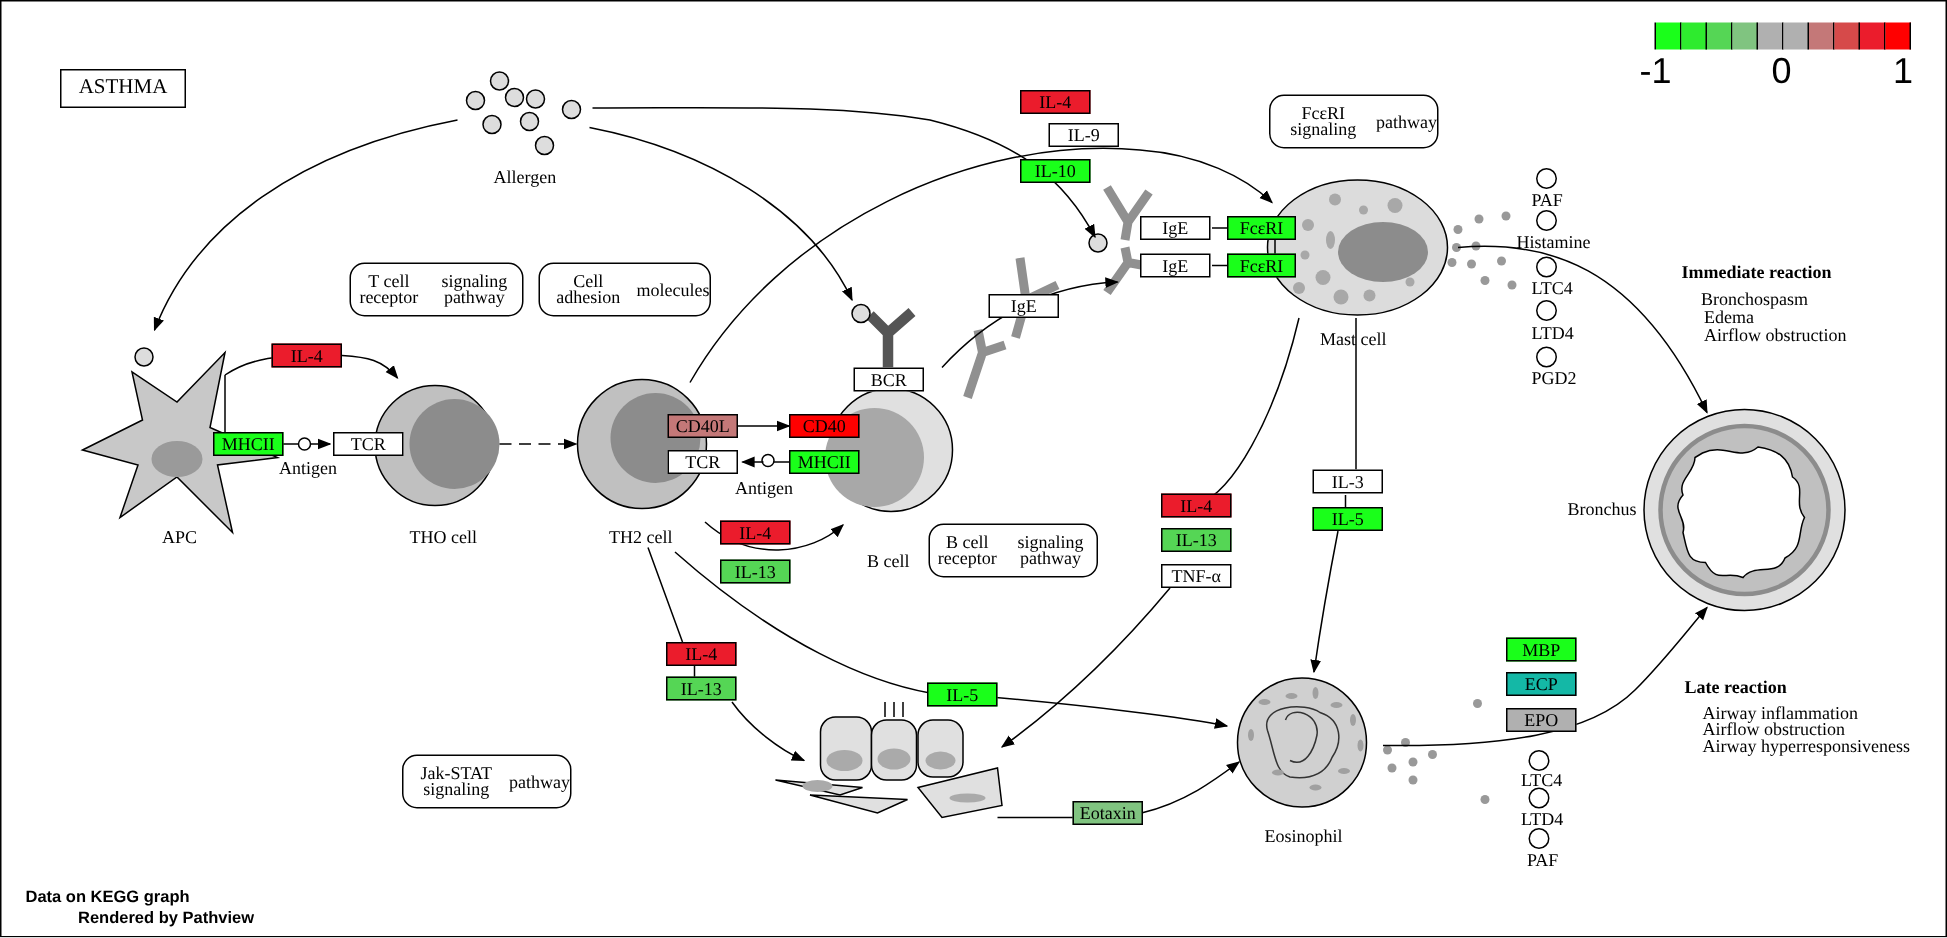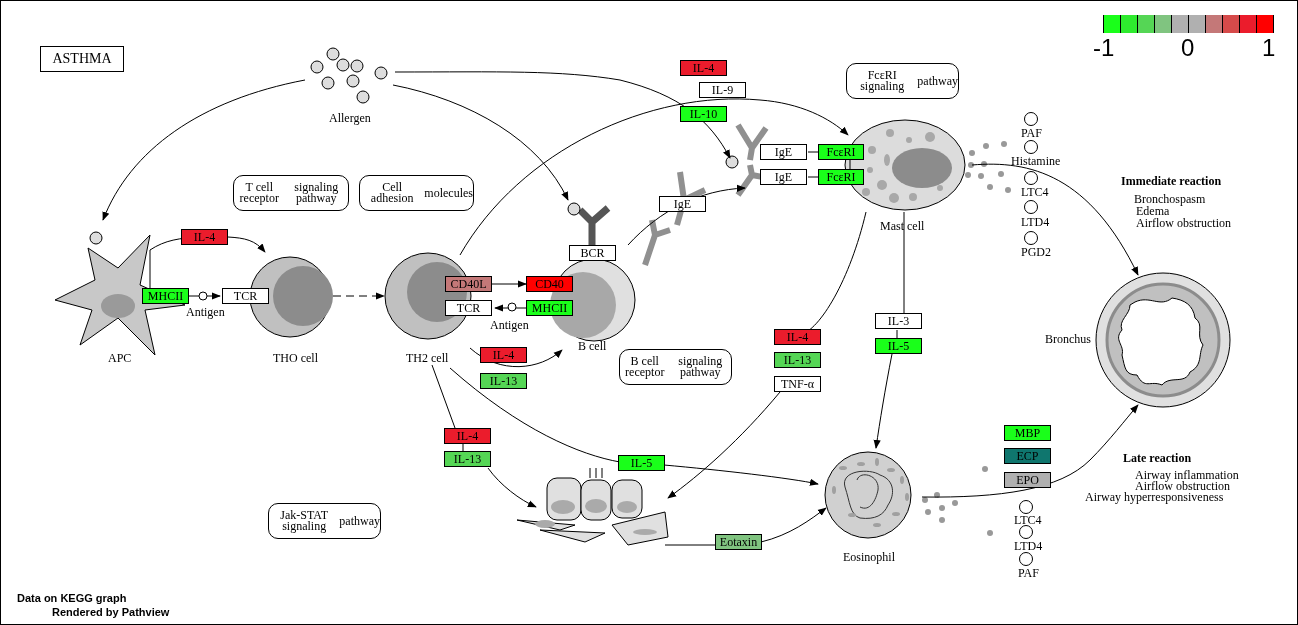"B cell" div.label { top: 340px -> 368px }
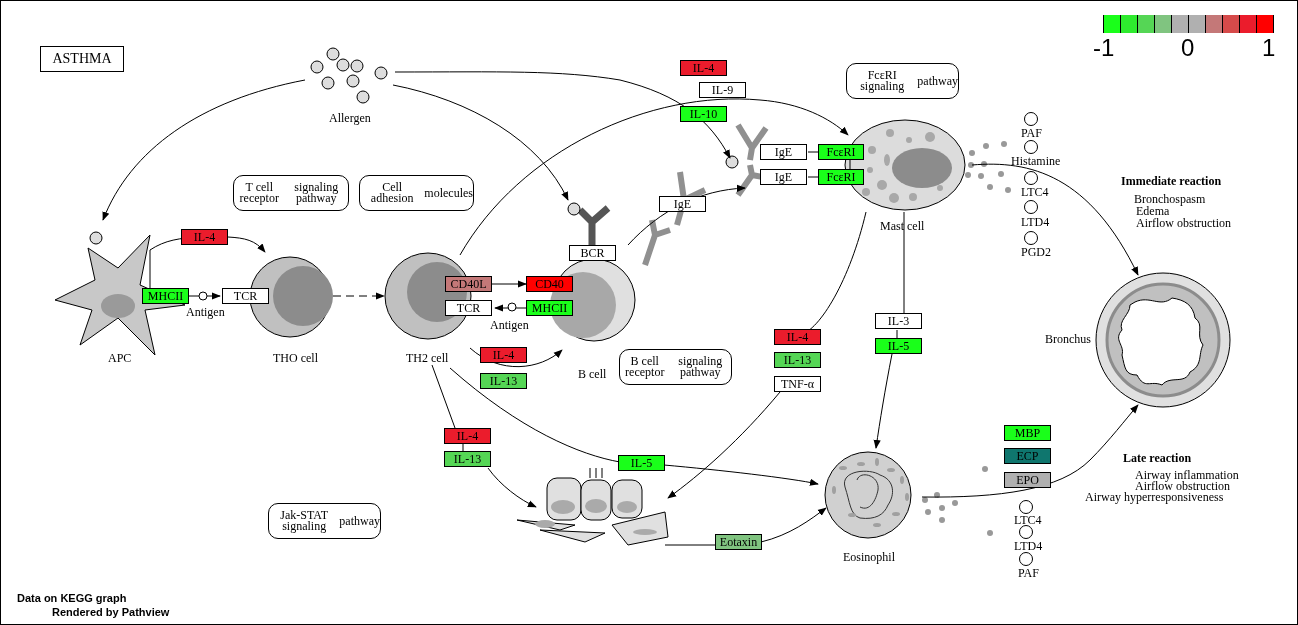"ECP" div.gene { background: #0f766e -> #14b8a6 }
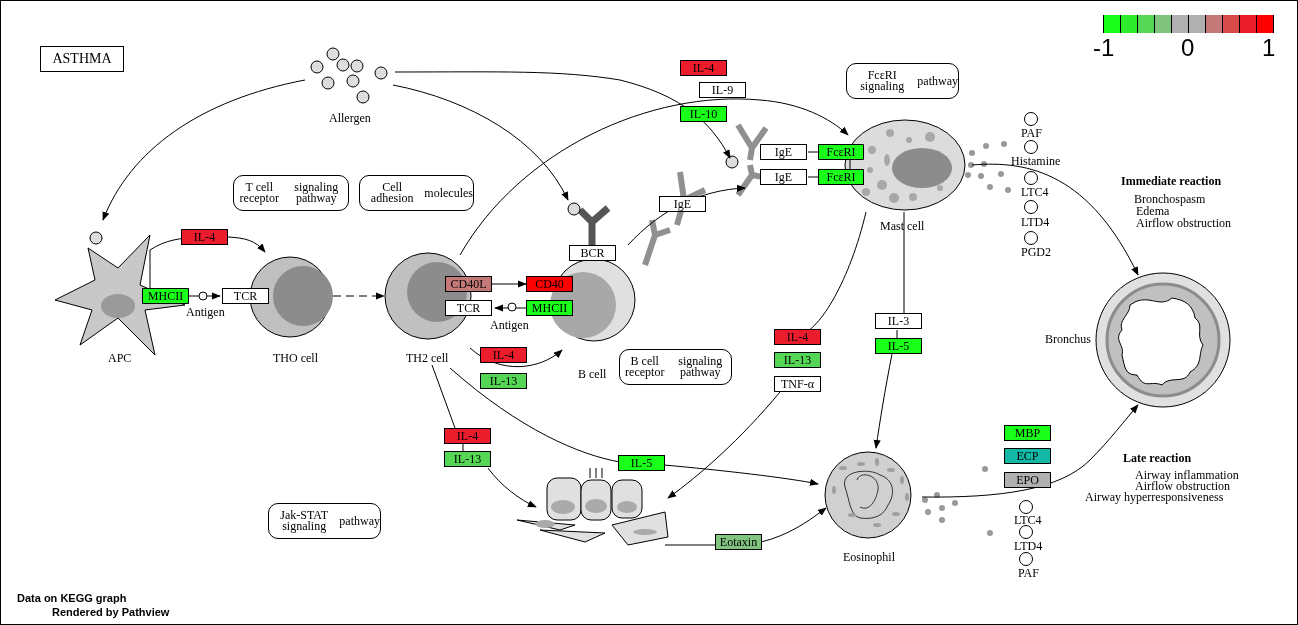"Airway hyperresponsiveness" div.label { left: 1085px -> 1135px }
